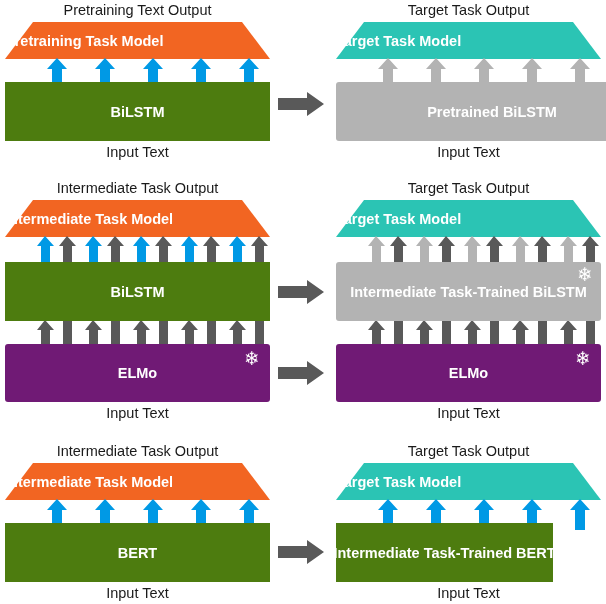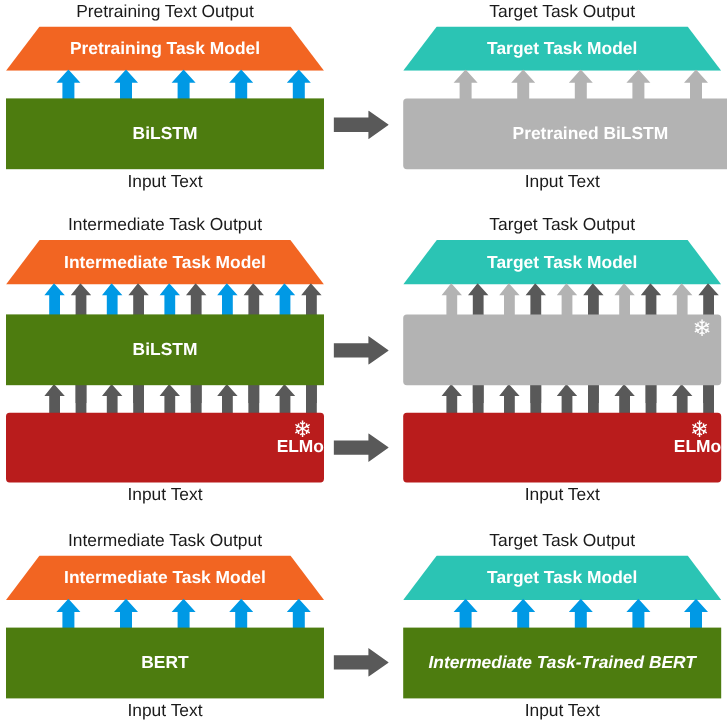"Pretraining Task Model" .trap .tlabel { text-align: center -> none }
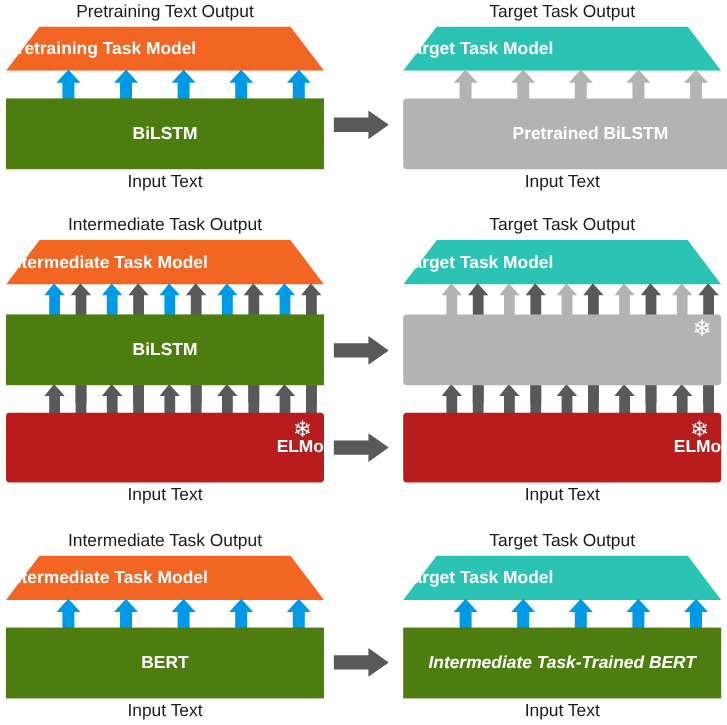"Intermediate Task-Trained BiLSTM" span.btext { html: none -> <span>Intermediate Task-Trained BiLSTM</span> }
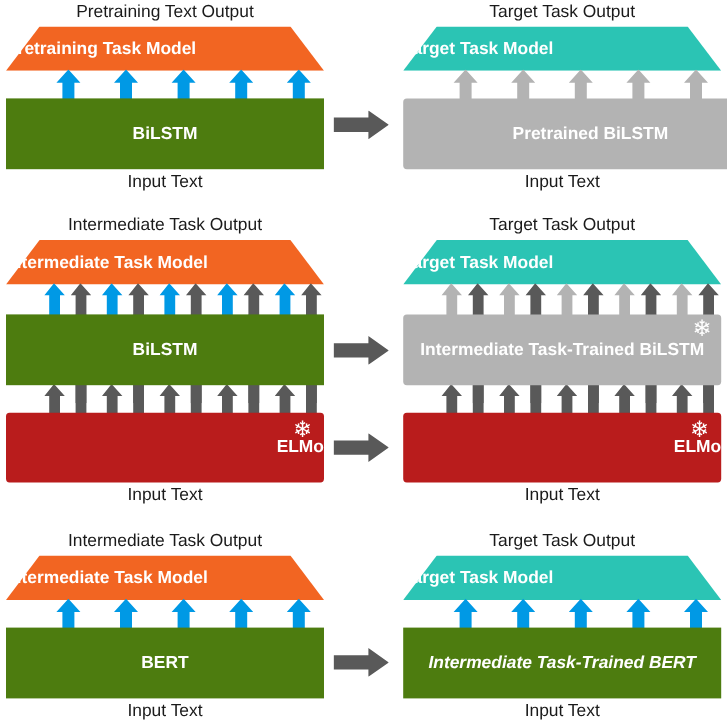"ELMo" .block.grey { background: #b91c1c -> #701a75; justify-content: flex-end -> none }
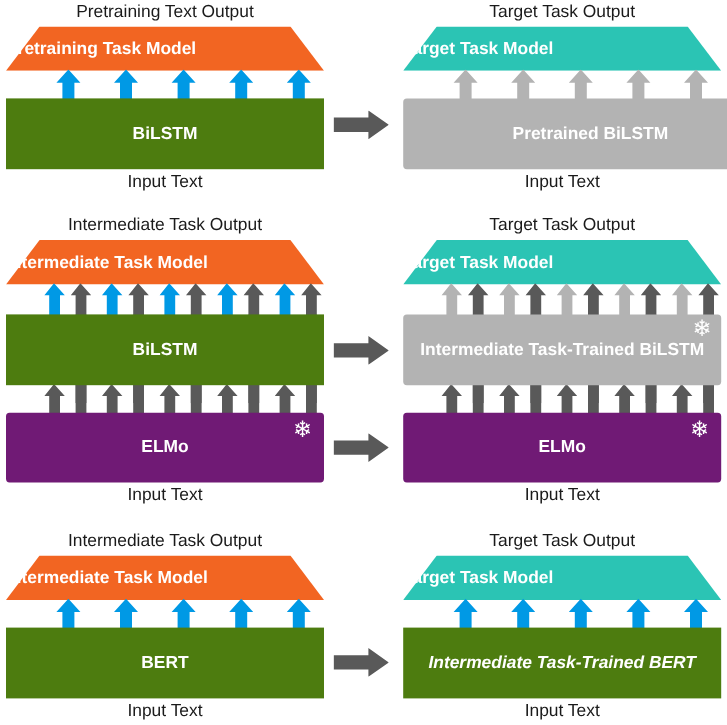"Intermediate Task-Trained BERT" div.block { font-style: italic -> none; width: 265px -> 217px }
